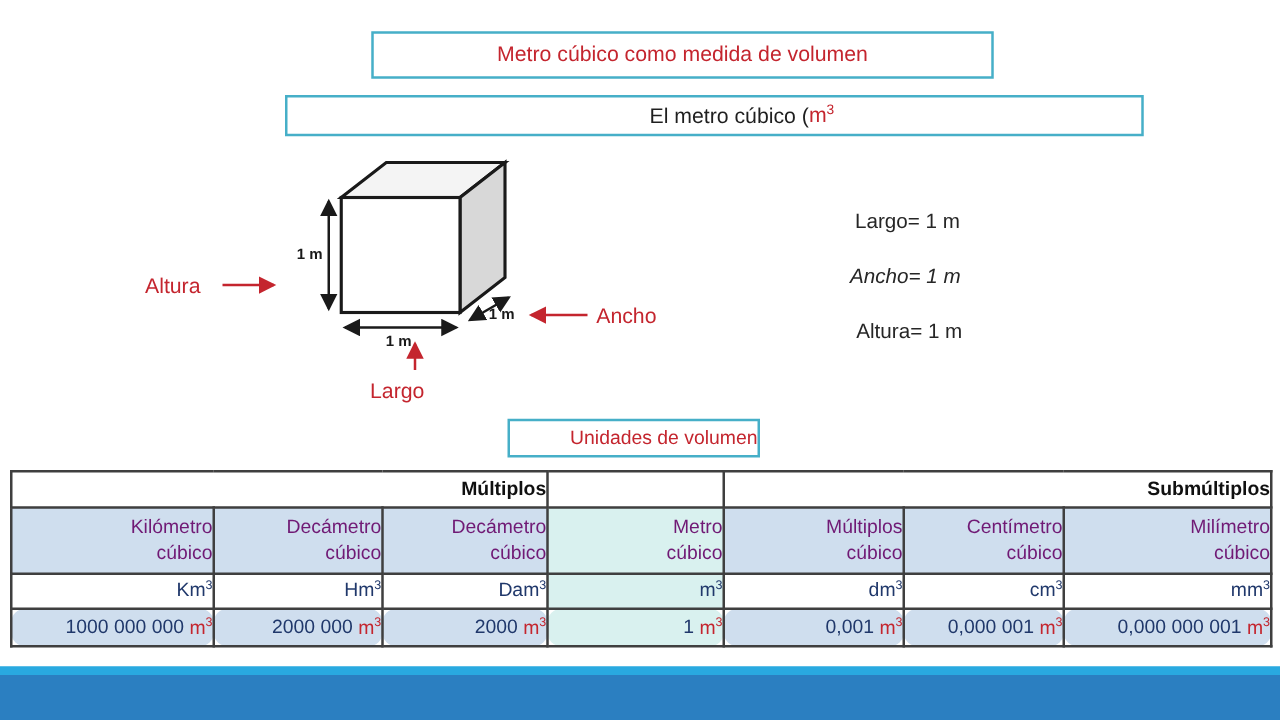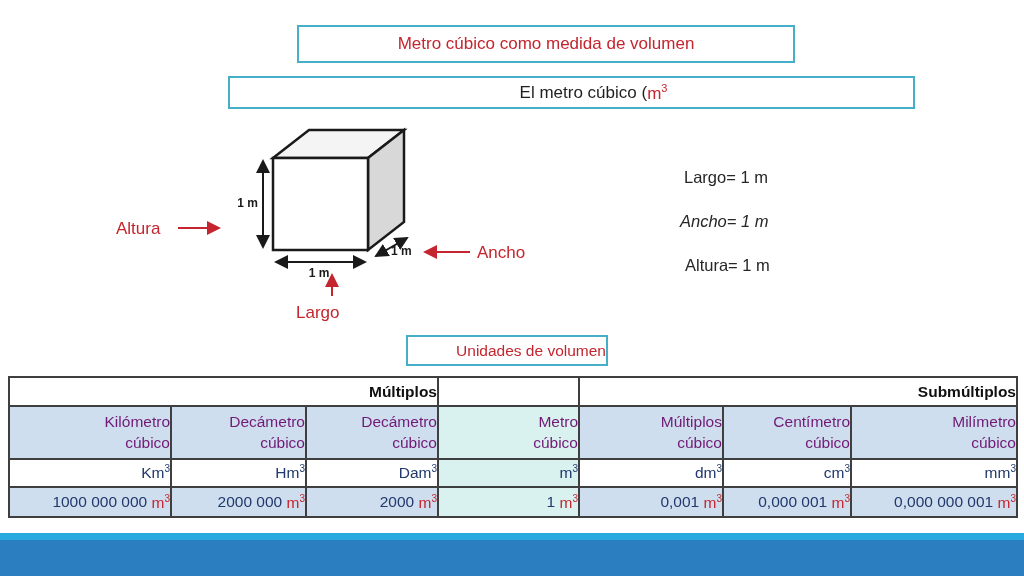"1000 000 000 m3" tr.vals td { border-radius: none -> 11px }
